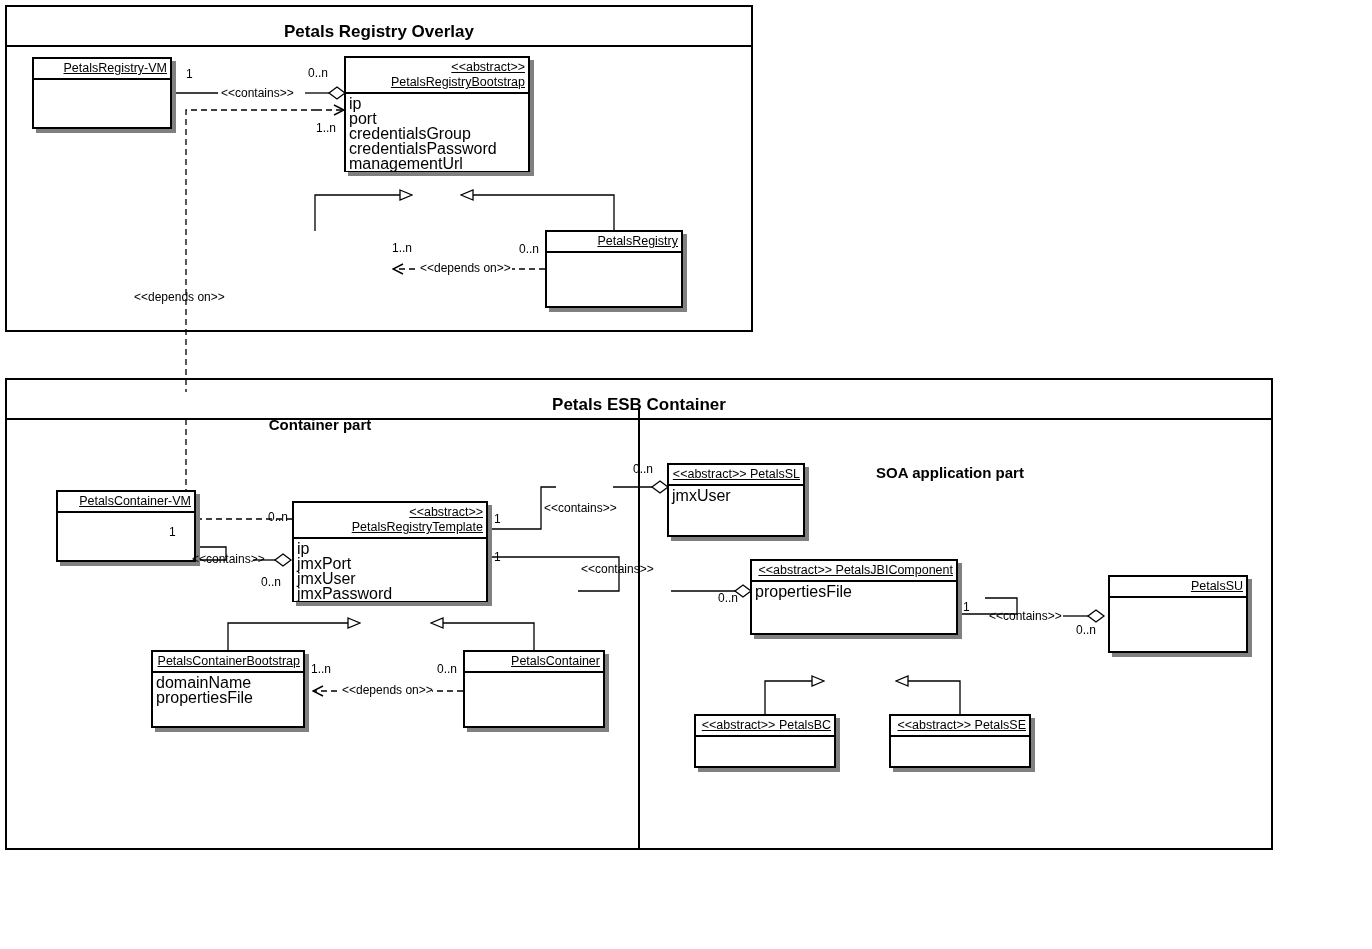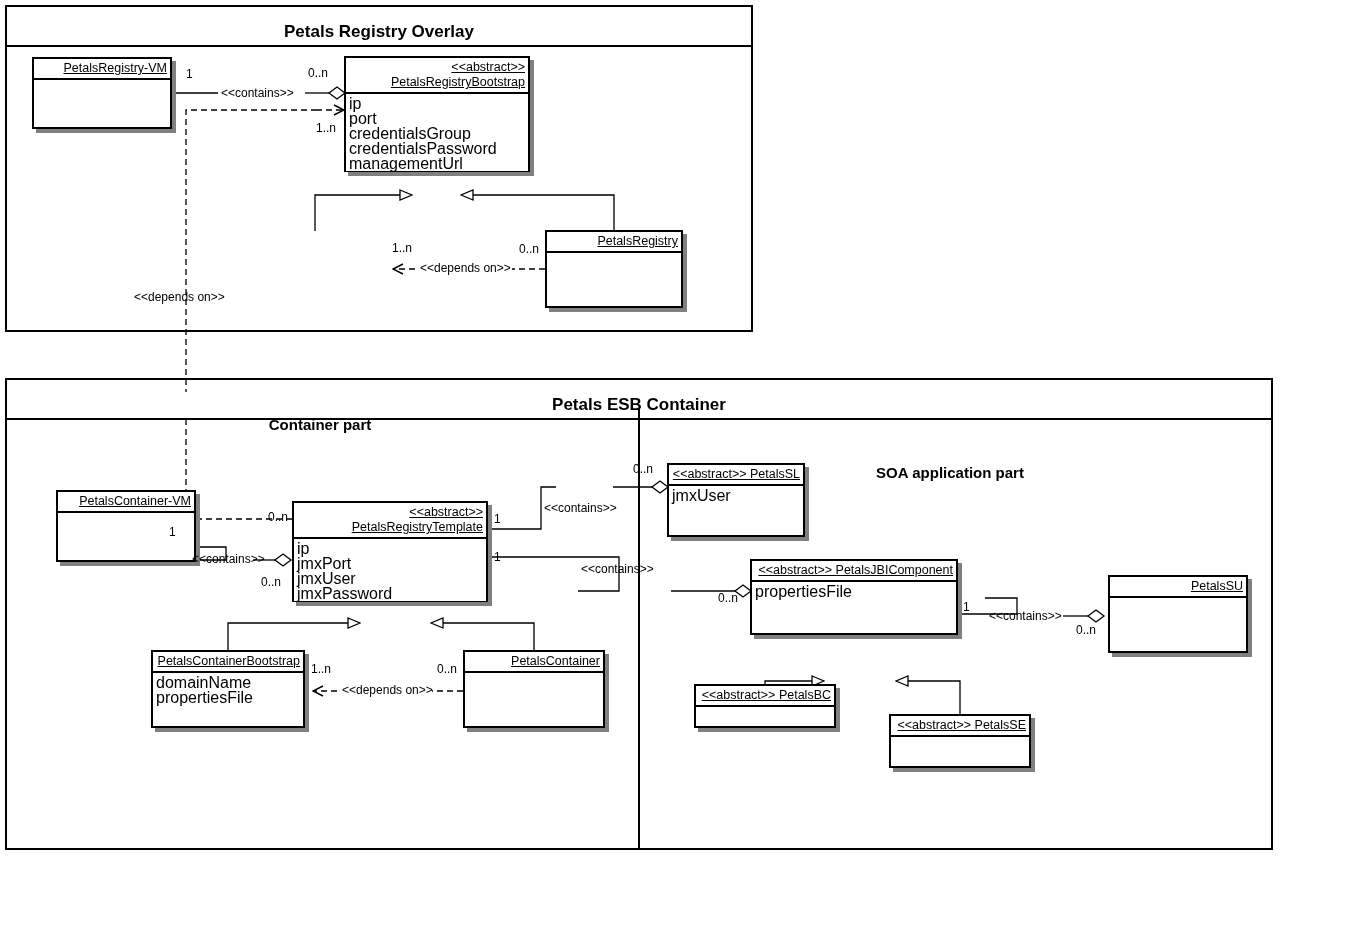"<<abstract>> PetalsBC" div.cls { height: 44px -> 54px; top: 684px -> 714px }
